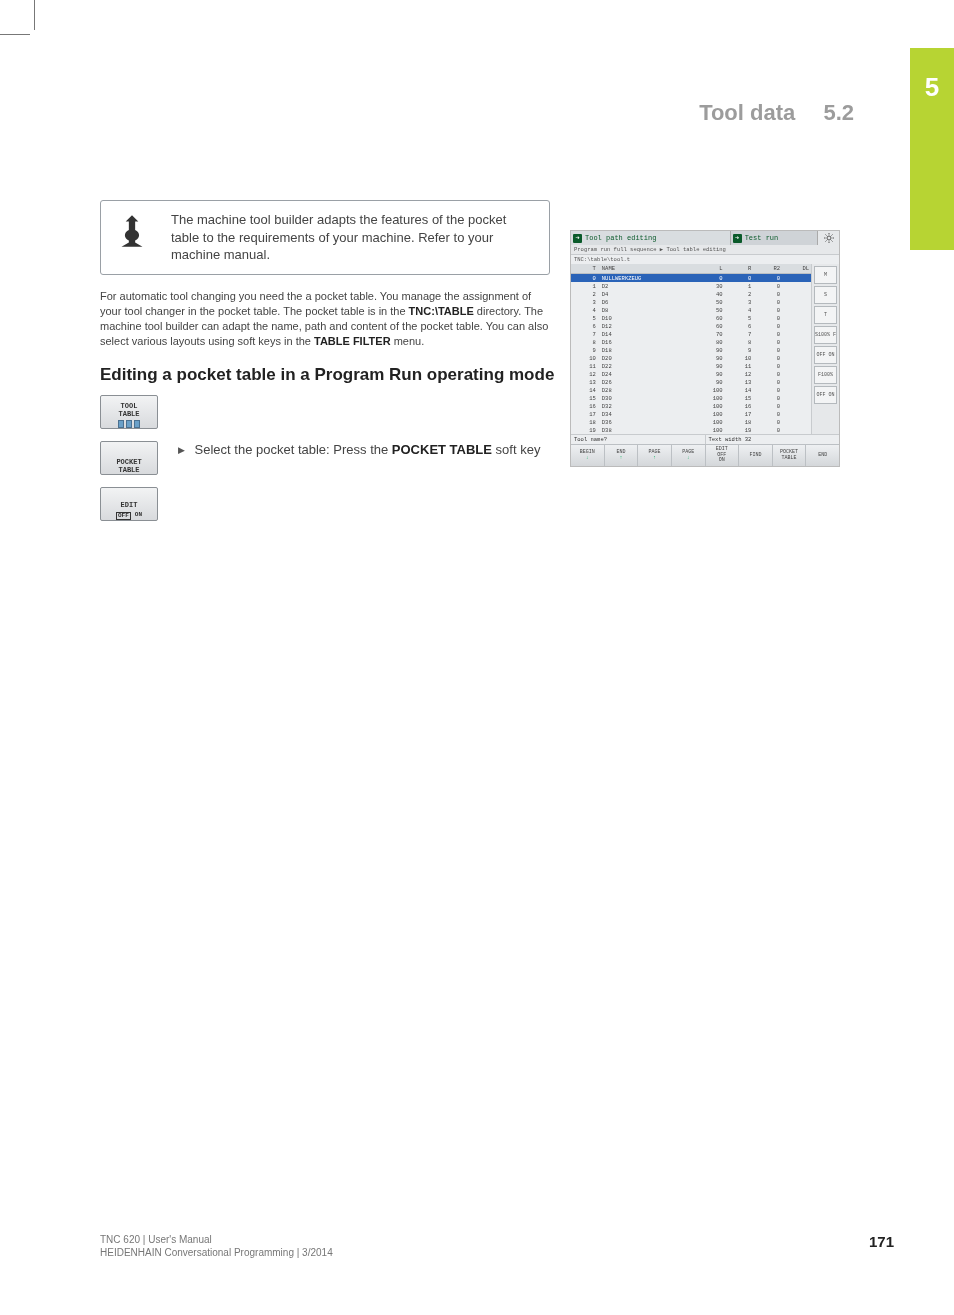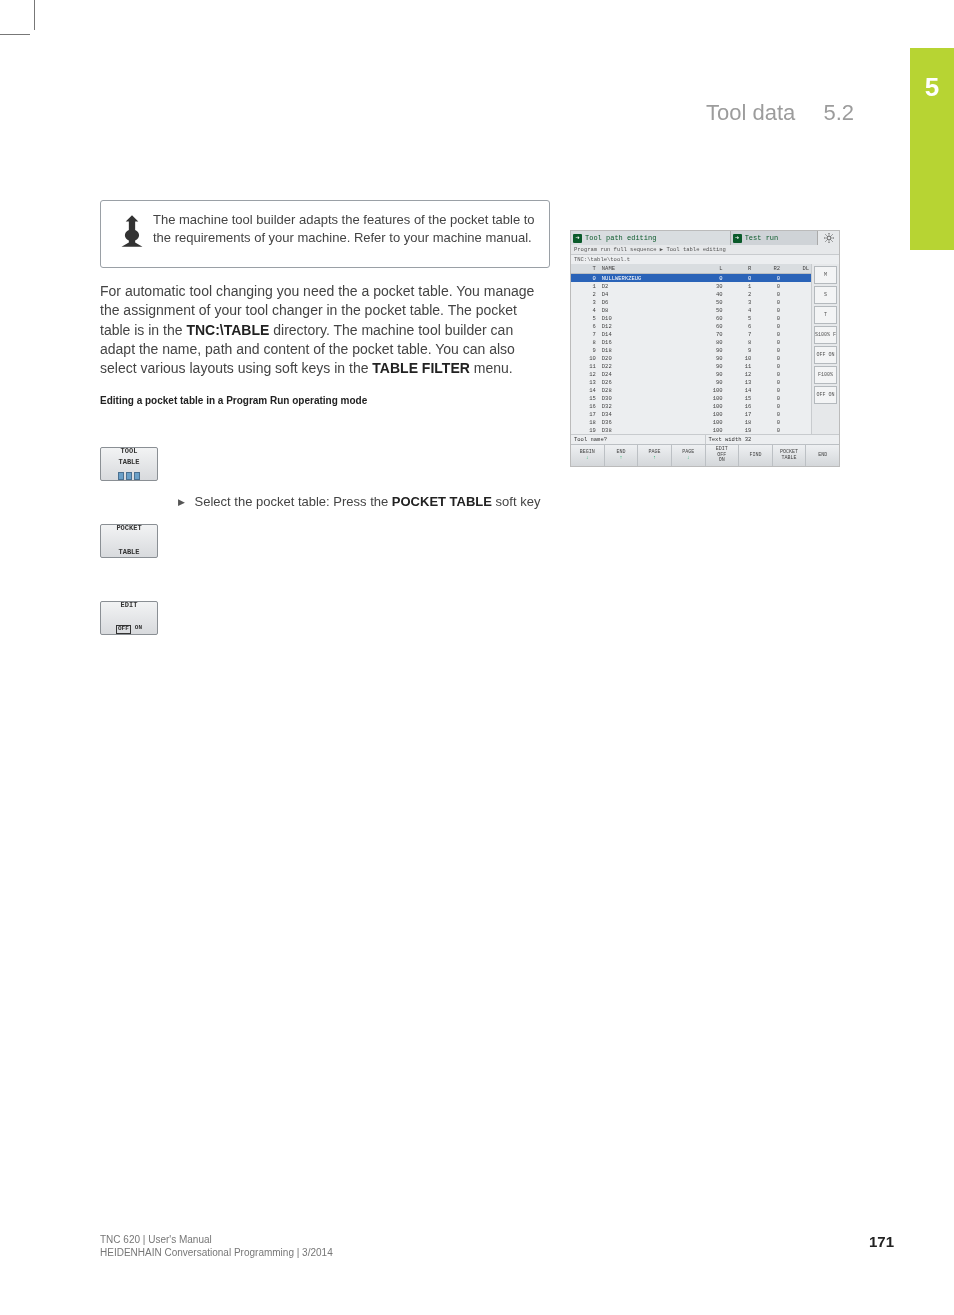"Tool data 5.2" .header-area { font-weight: normal -> bold }
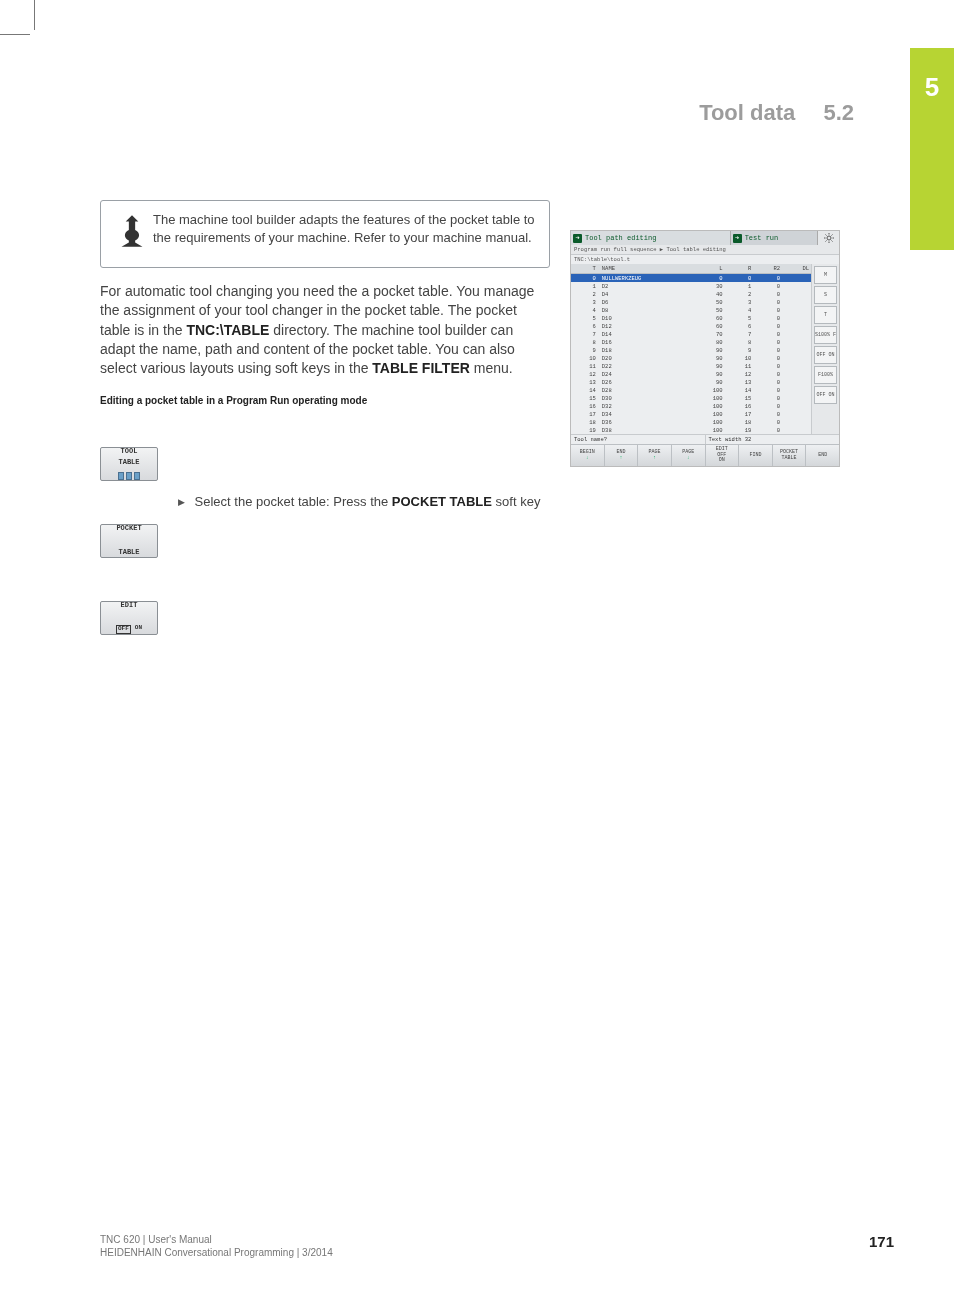"The machine tool builder adapts" .note-box { gap: none -> 18px }
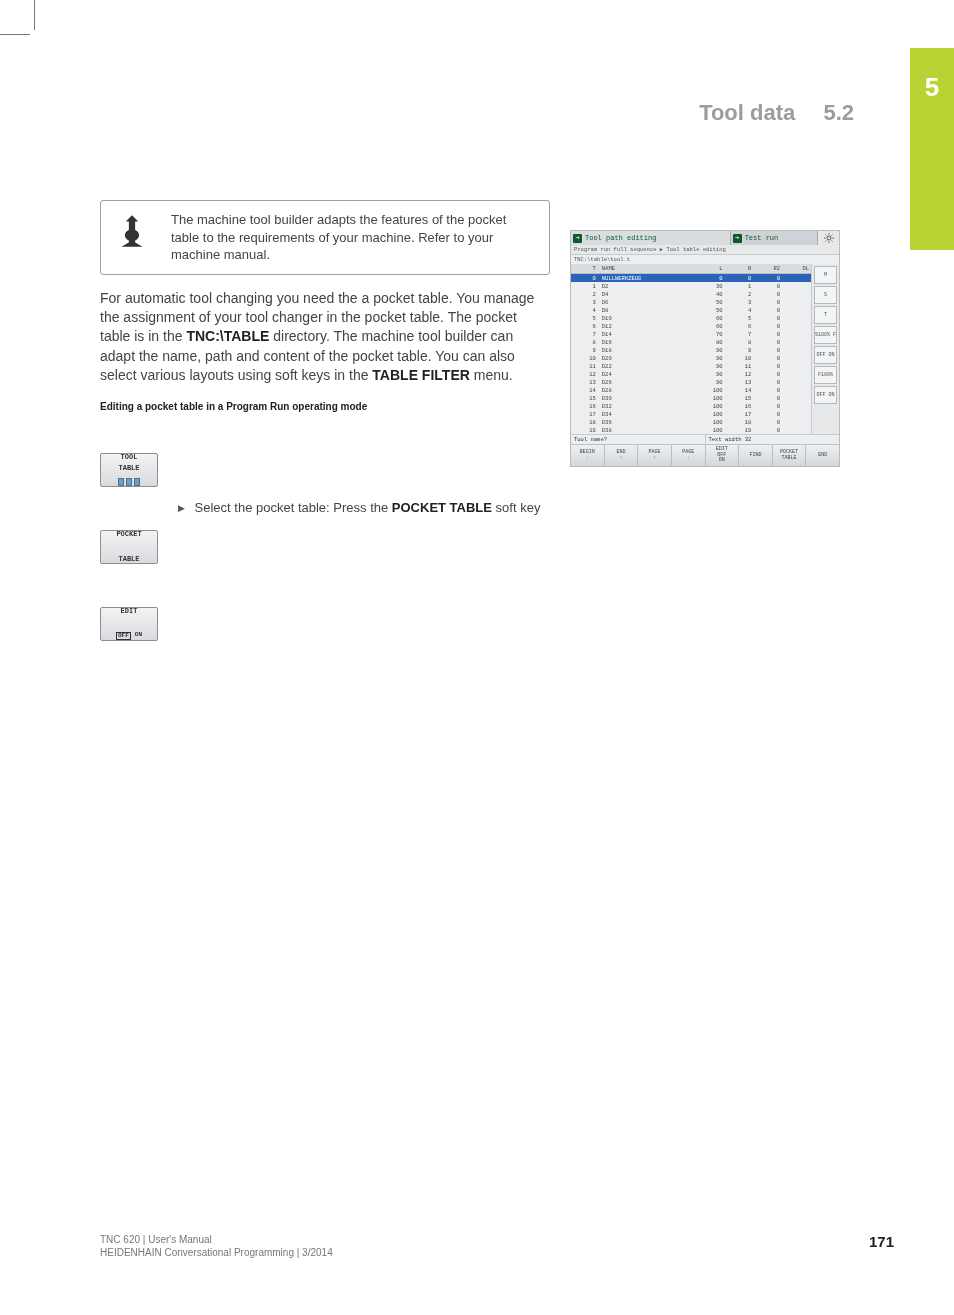"For automatic tool changing you" .body-para { font-size: 14px -> 11px }
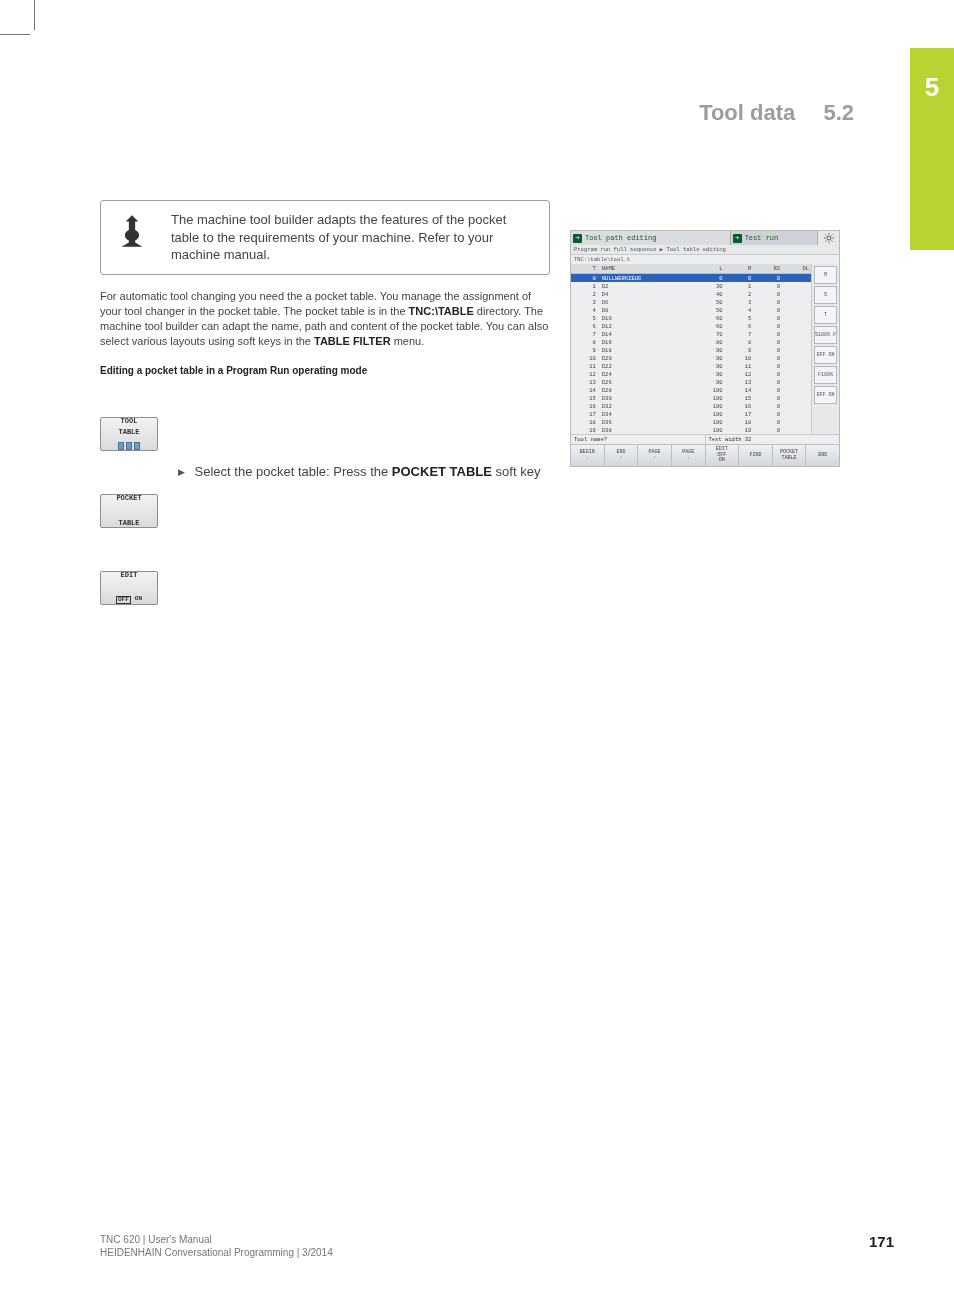"Editing a pocket table in" h3.minihead { font-size: 10px -> 17px }
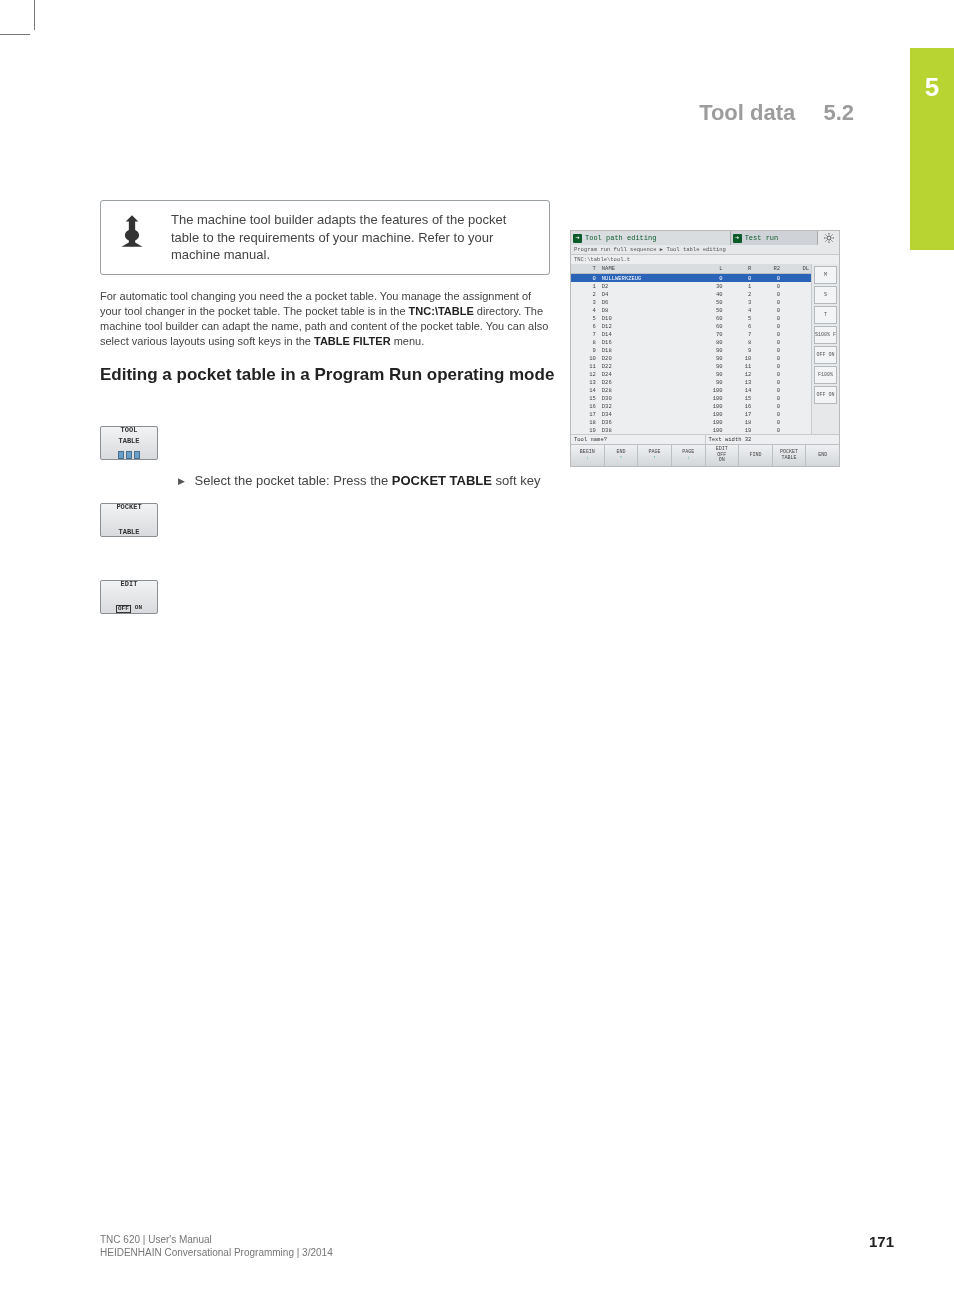"TOOL" .softkey-btn { justify-content: space-between -> flex-end; margin-top: 31px -> none }
